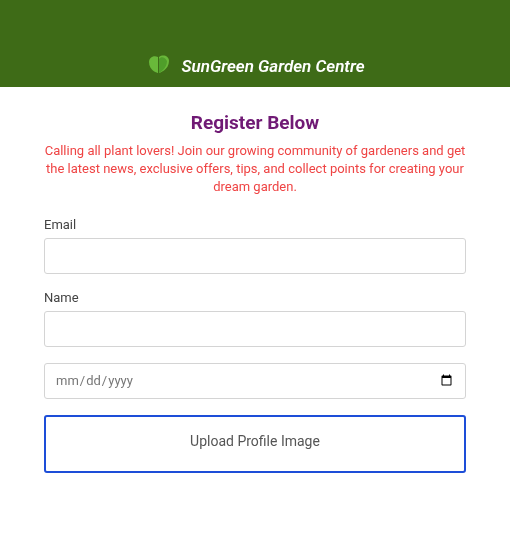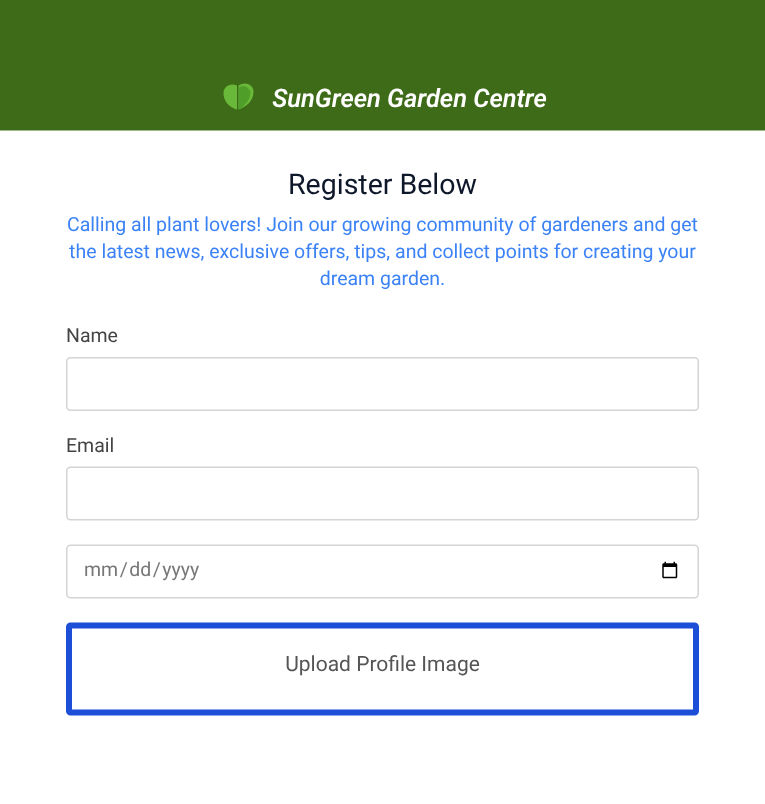"Register Below" .title { color: #0f172a -> #701a75; font-weight: 400 -> 700 }
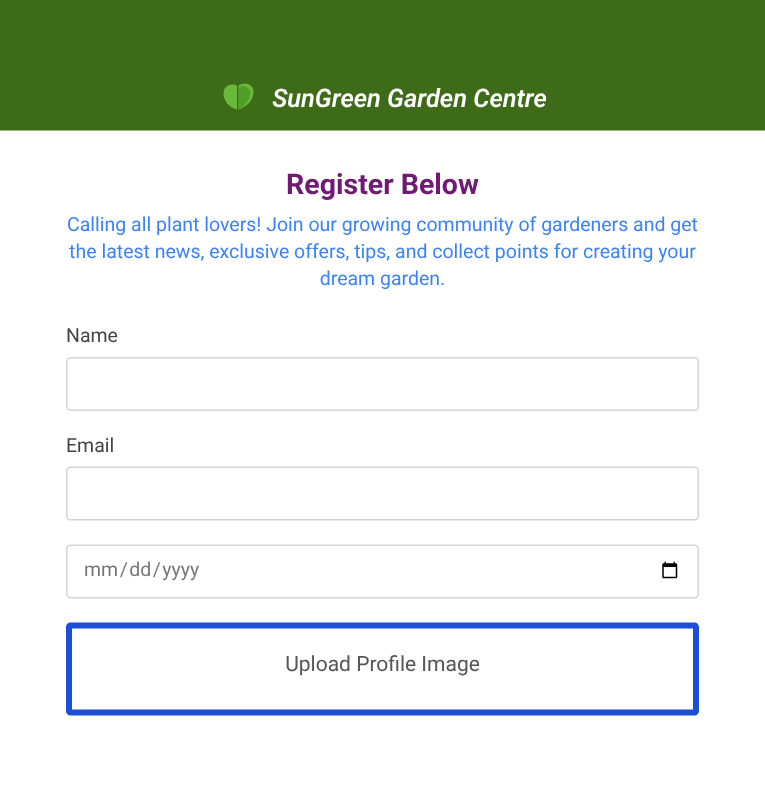"Calling all plant lovers! Join" .subtitle { color: #3b82f6 -> #ef4444 }
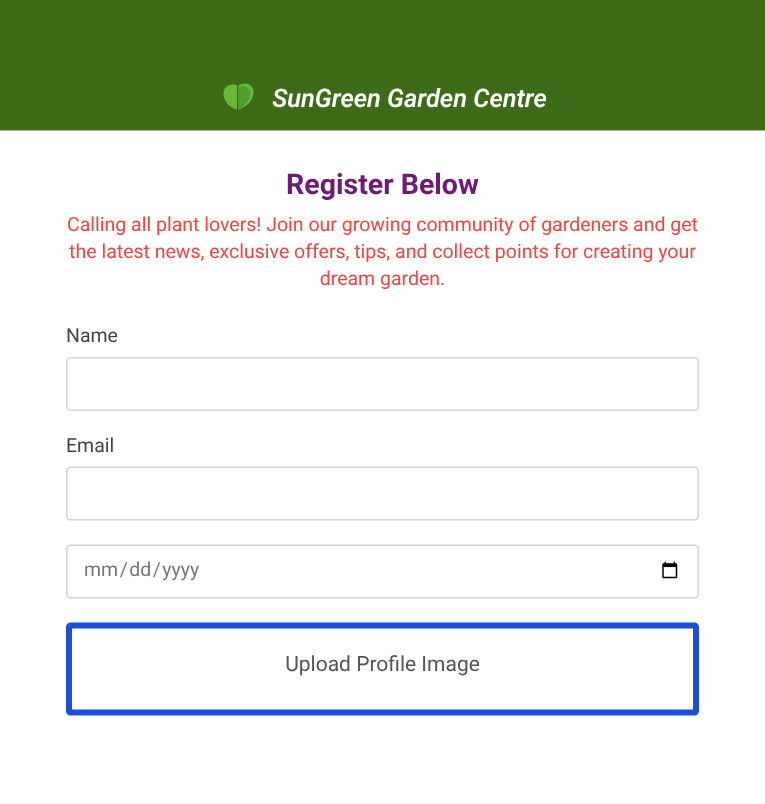"Name" div.field { order: before "Email" -> after "Email" }
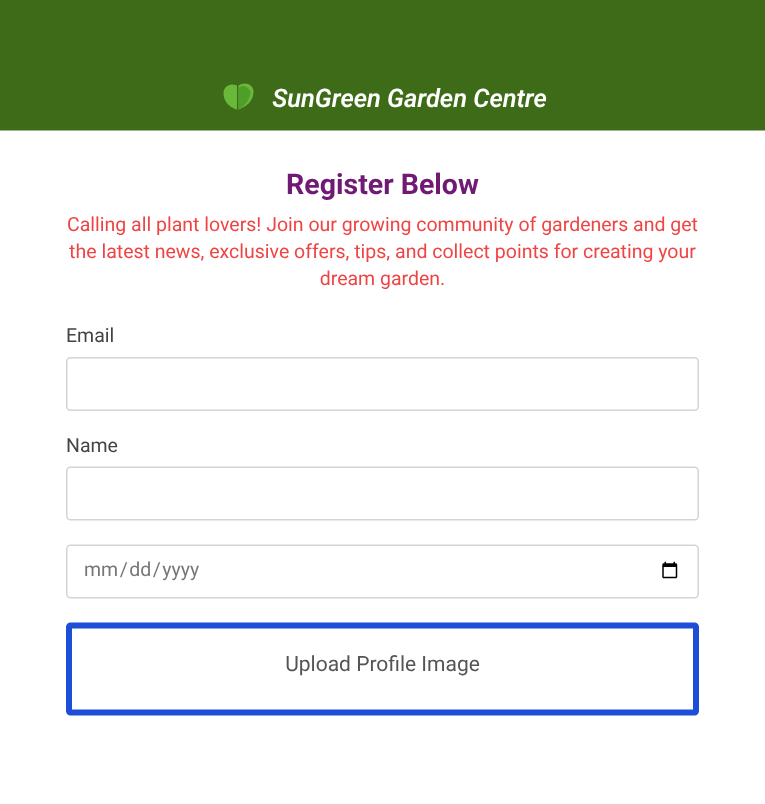"Upload Profile Image" .upload-box { border: 4px solid #1d4ed8 -> 2px solid #1d4ed8 }
